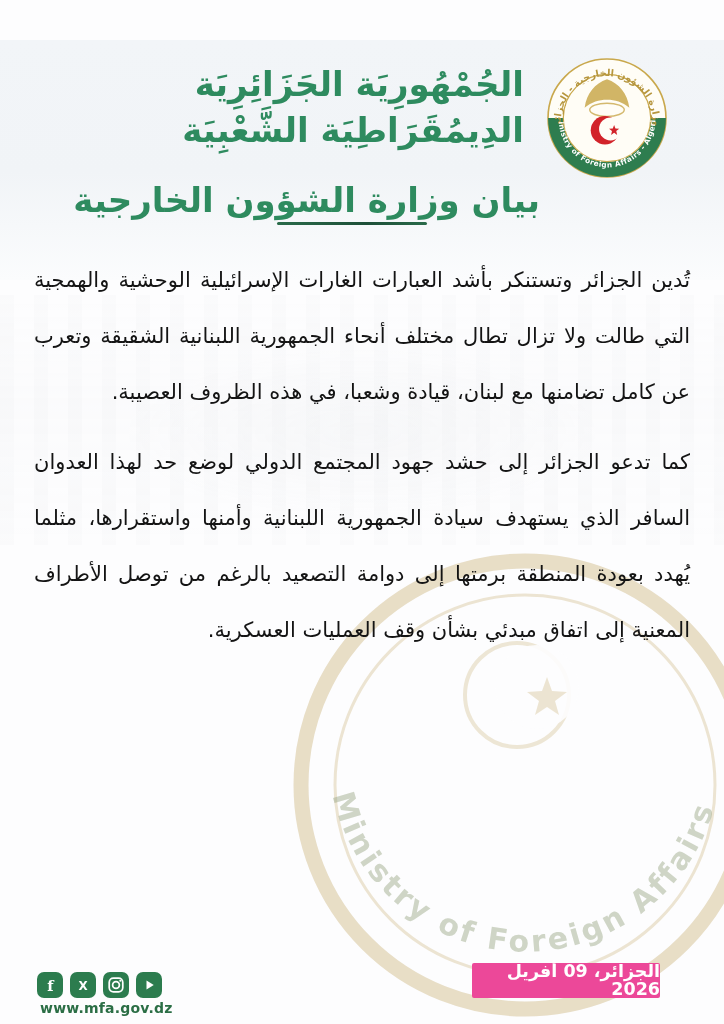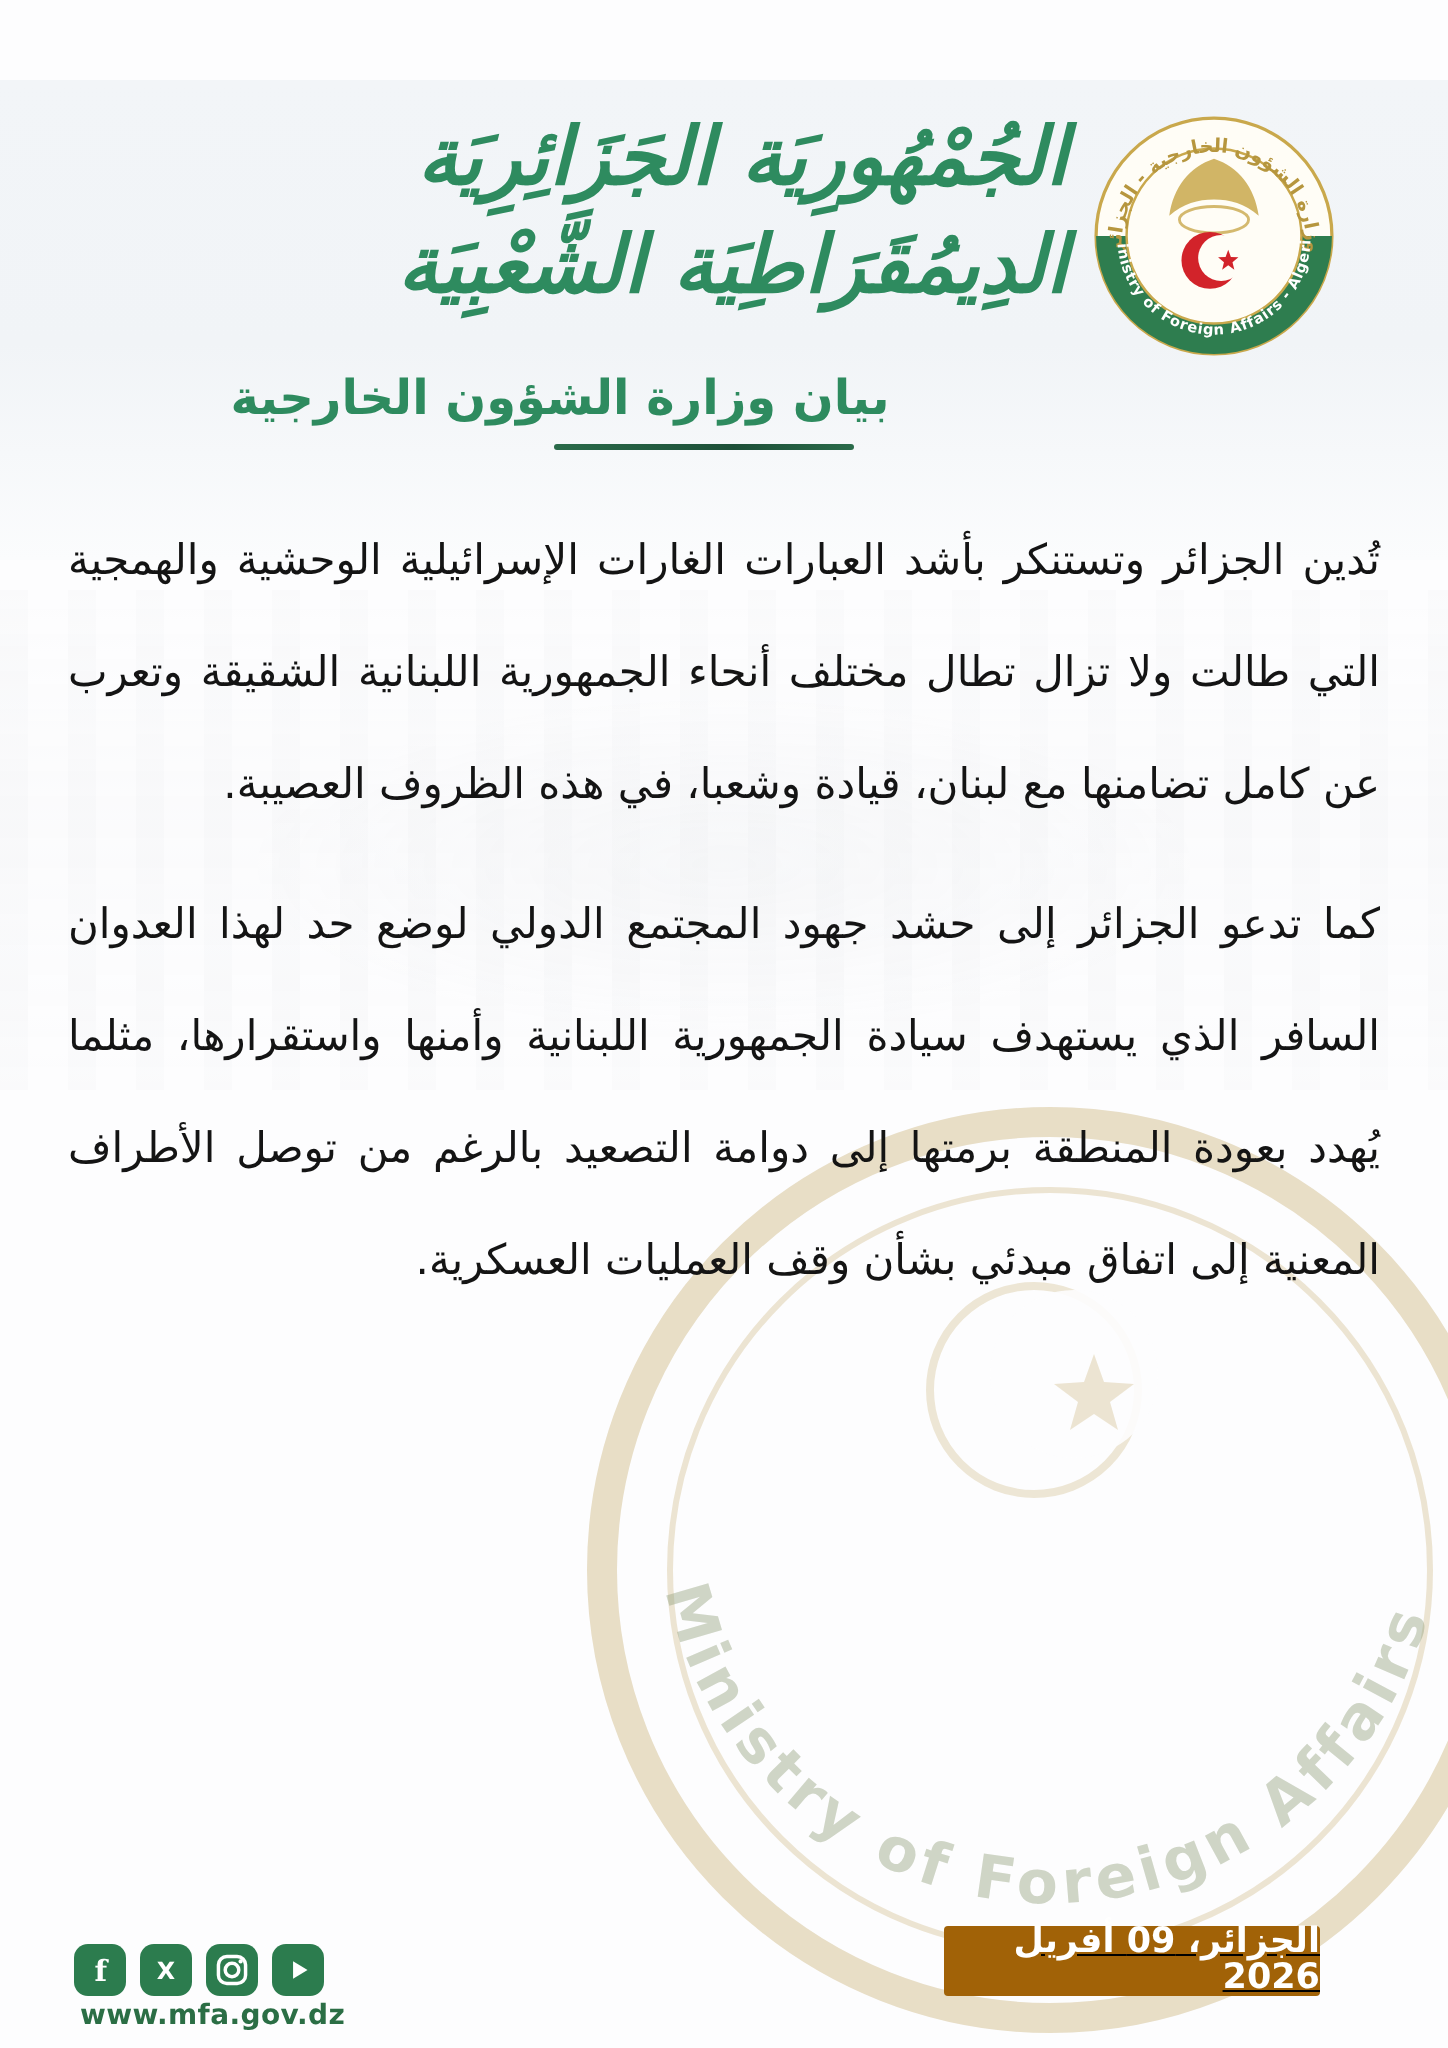"الجُمْهُورِيَة الجَزَائِرِيَة" .header-text h1 { font-size: 40px -> 34px; font-style: italic -> none; margin: 6px -> 16px }
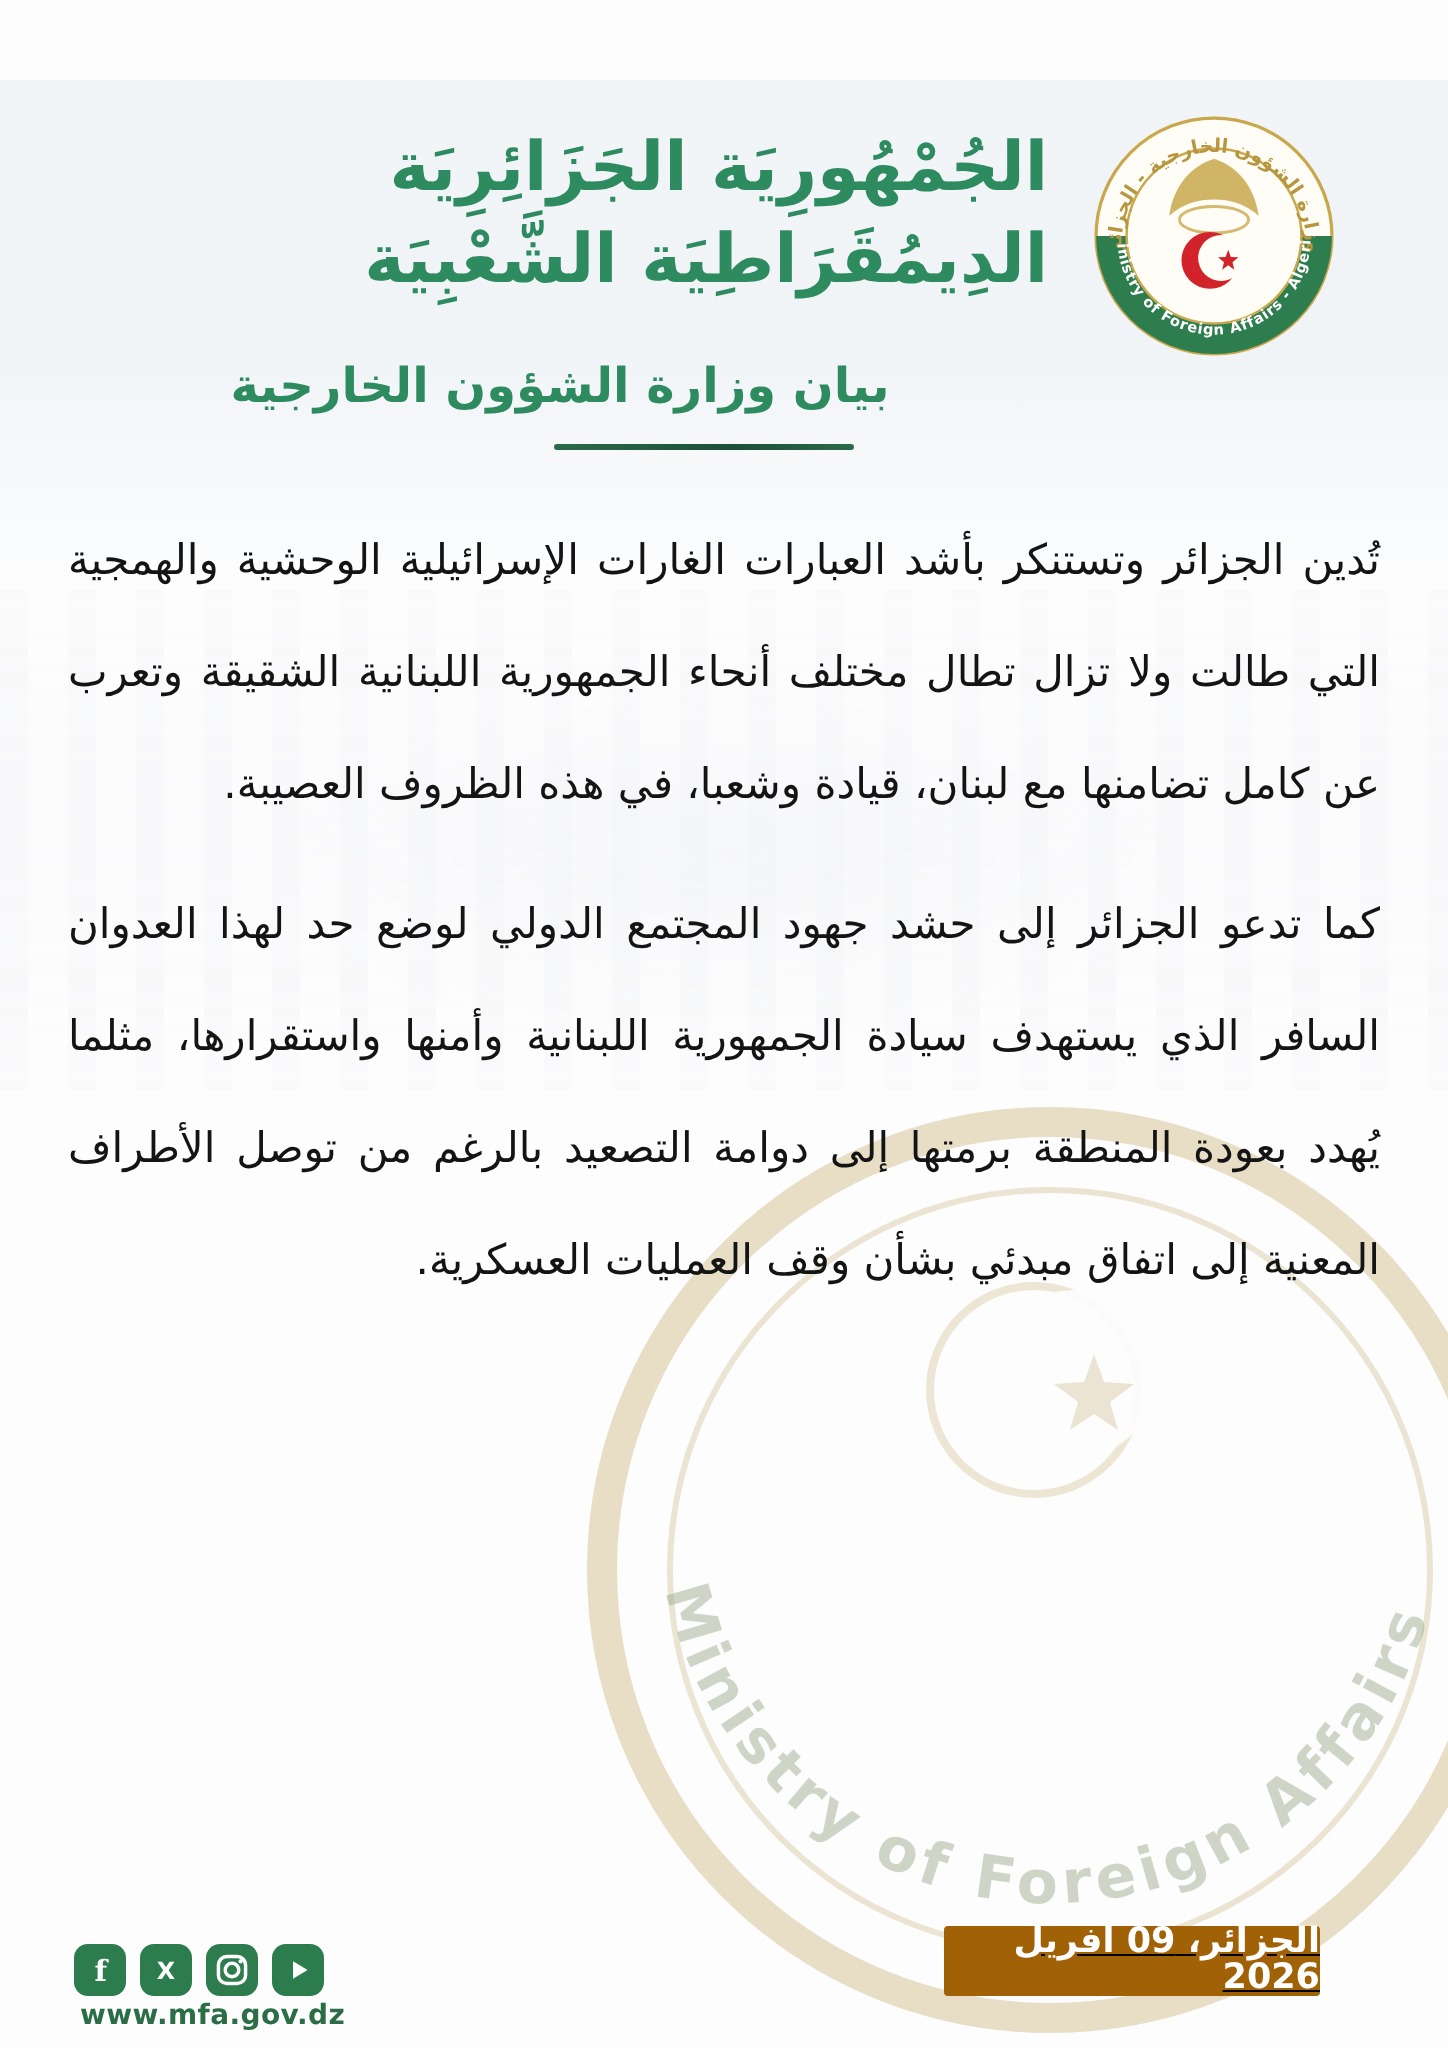"بيان وزارة الشؤون الخارجية" .header-text h2 { font-size: 24px -> 34px; text-align: center -> none }
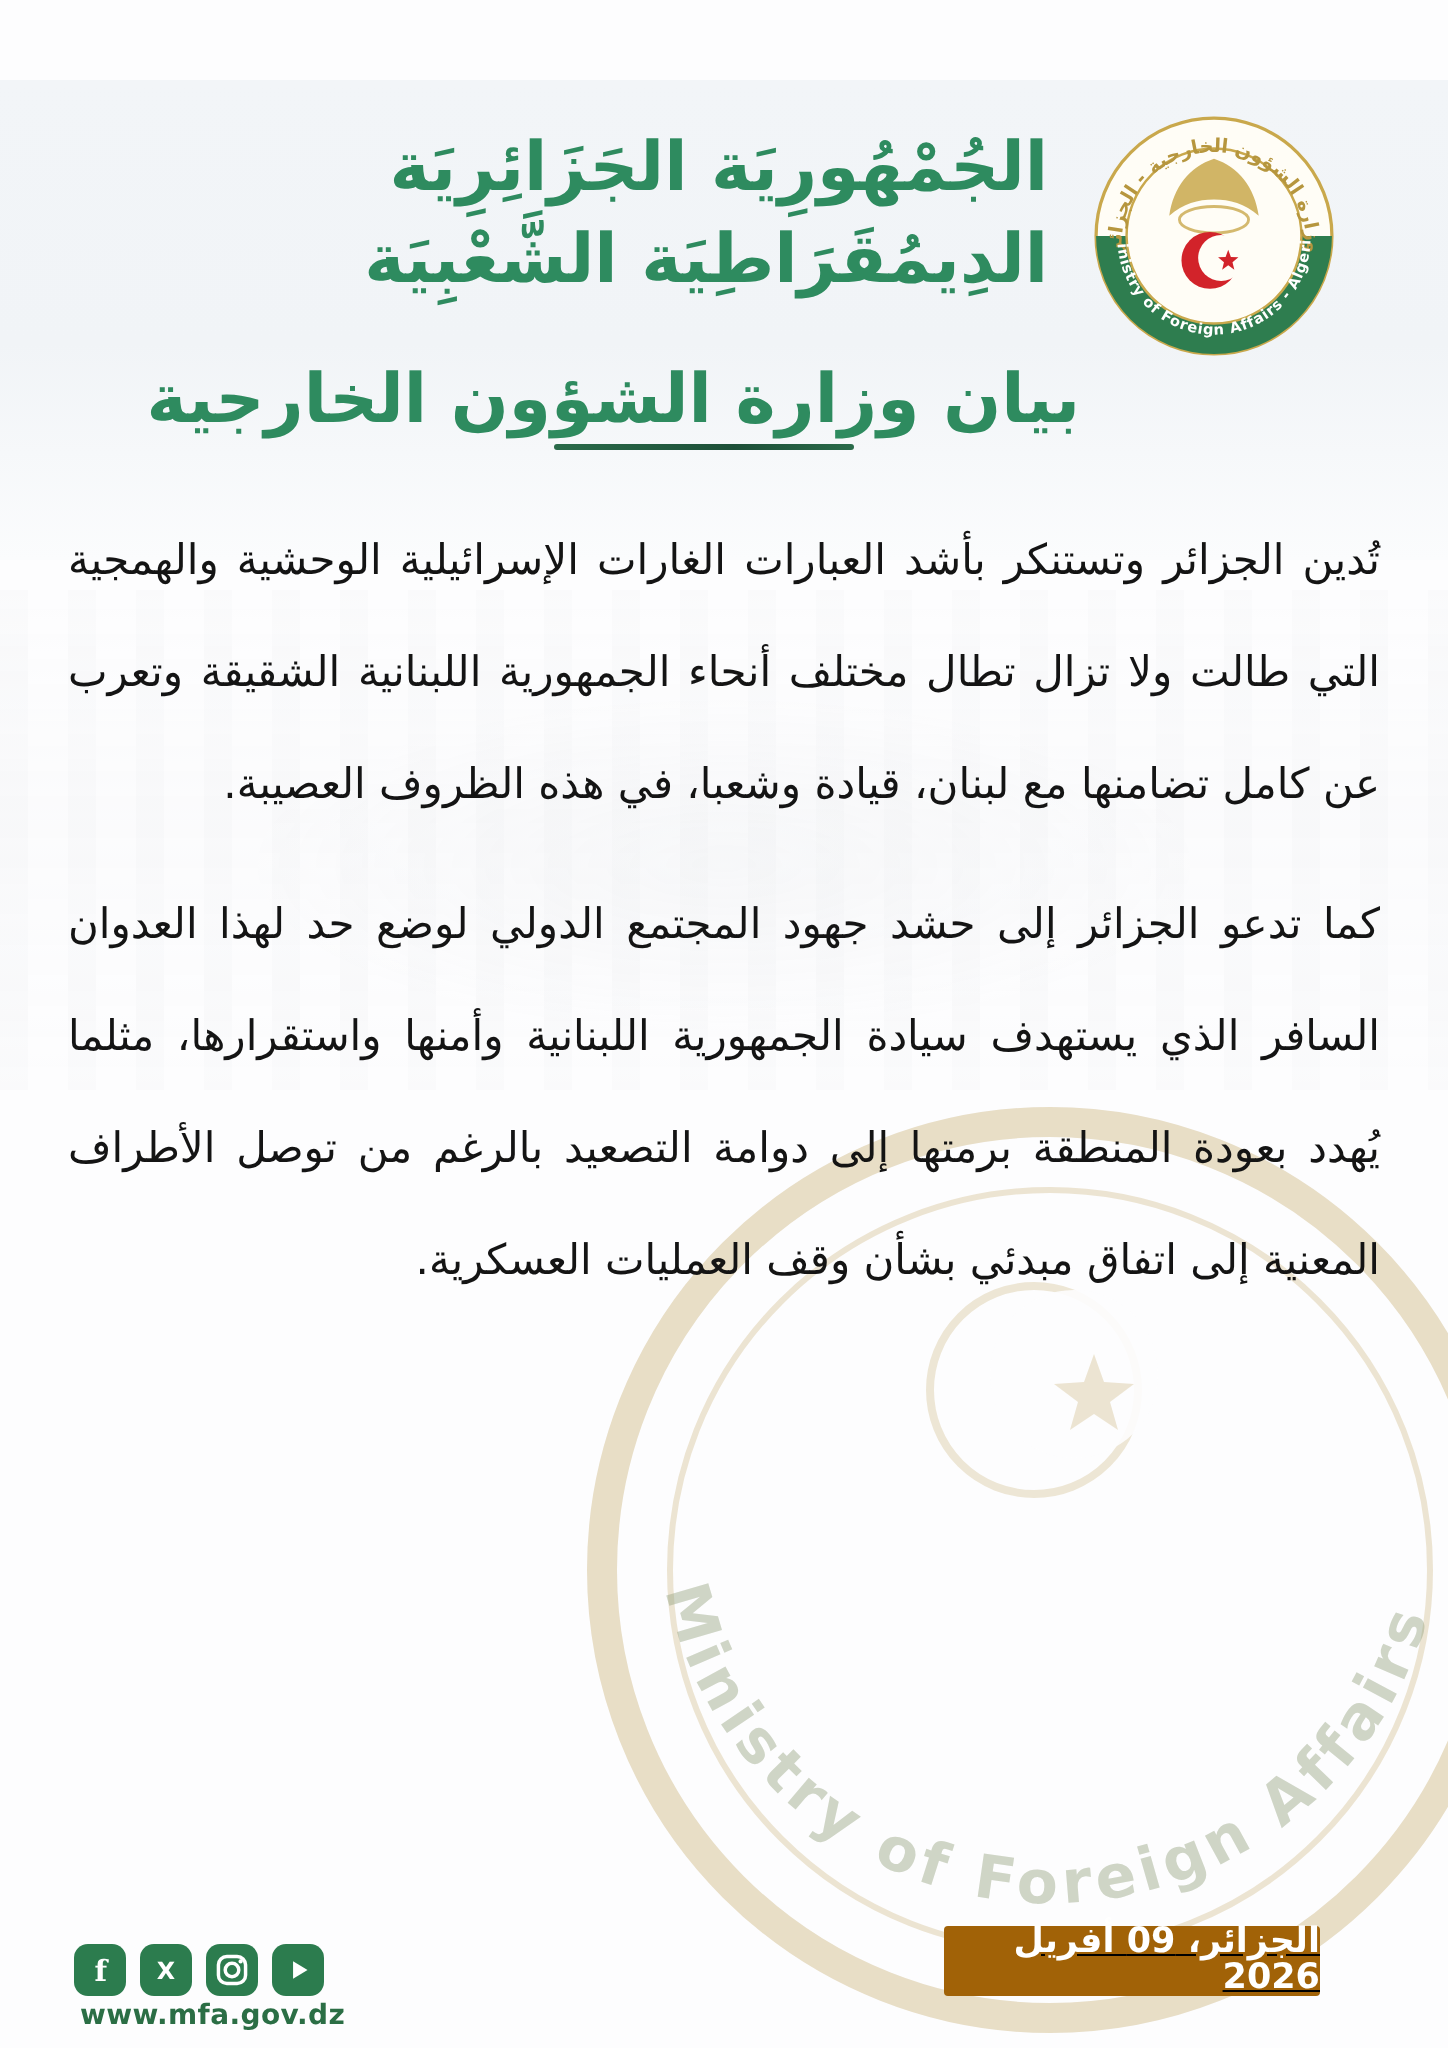"الجزائر، 09 أفريل 2026" .date-box { background: #a16207 -> #ec4899; text-decoration: underline -> none }
